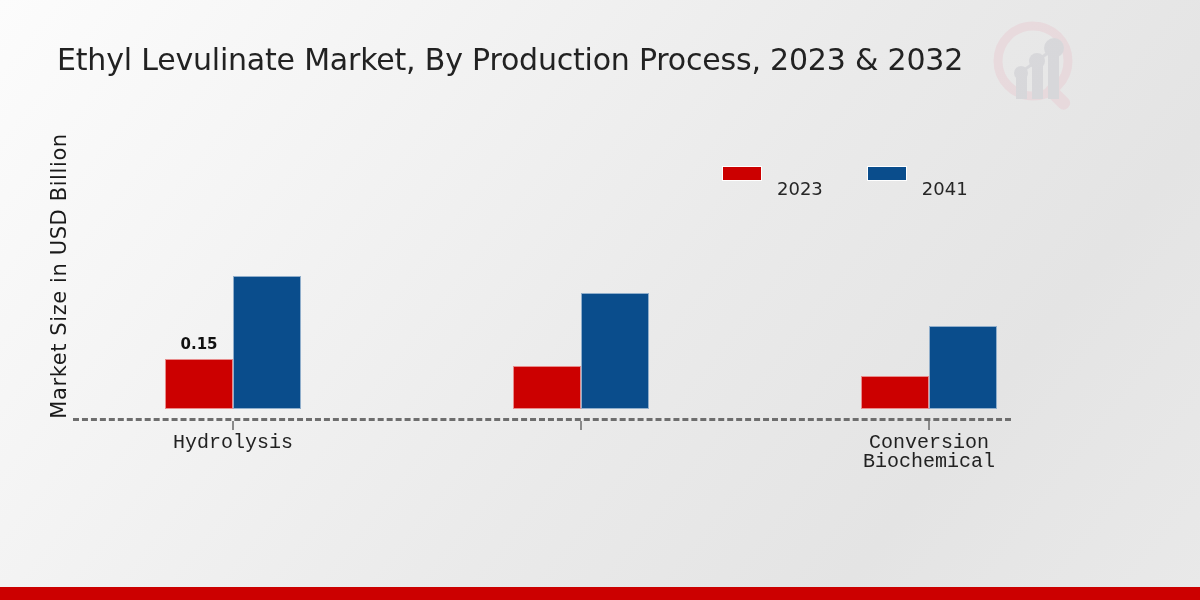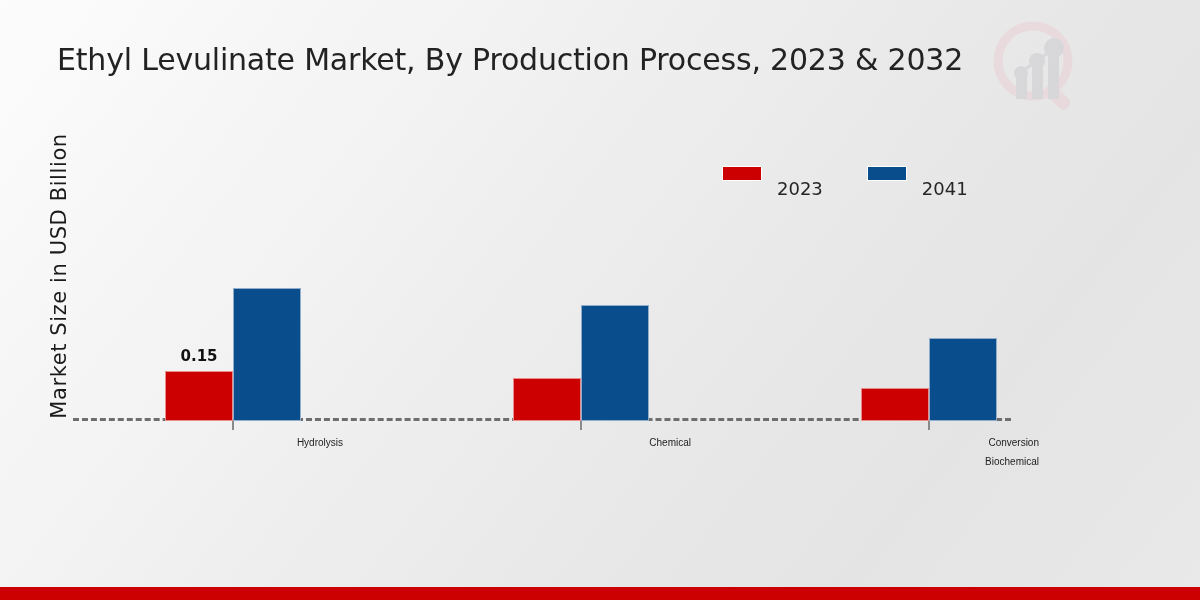"0.15" .bar-group { bottom: 0 -> 12px }
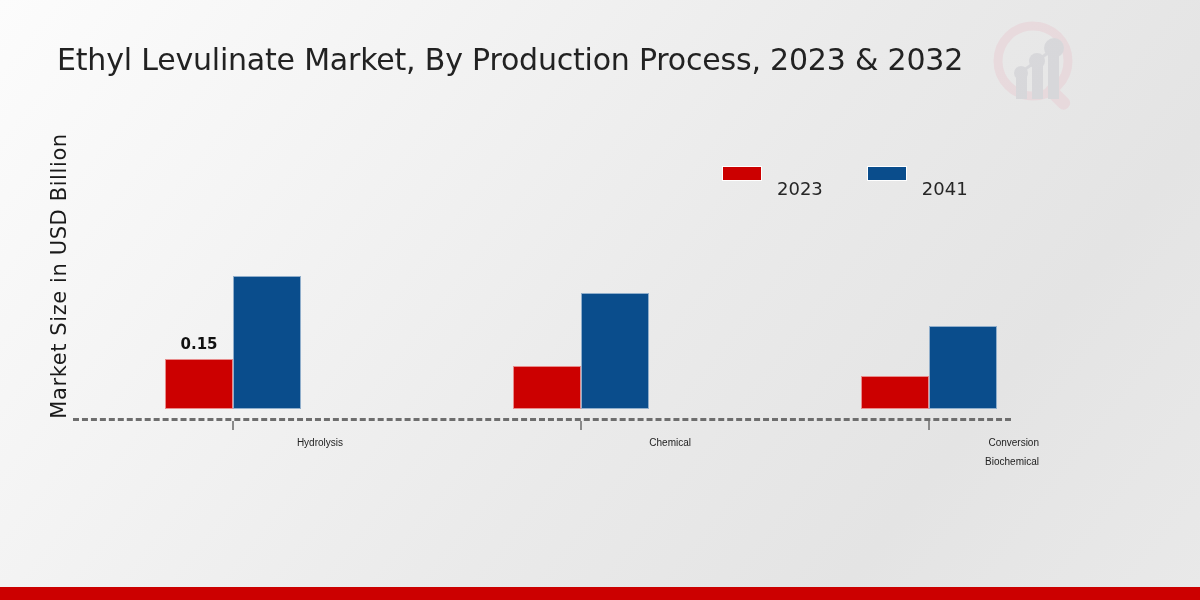"Hydrolysis" .cat-label { font-family: Liberation Sans, sans-serif -> Liberation Mono, monospace; font-size: 10px -> 20px; text-align: right -> center }
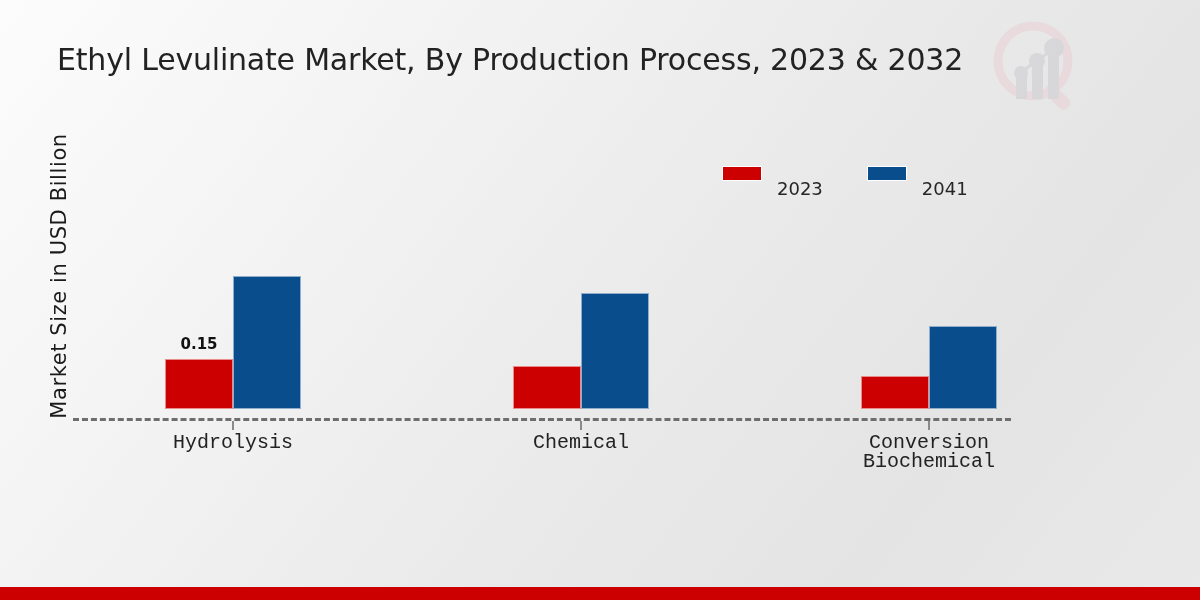"Chemical" div { html: <div>Chemical</div> -> none }
